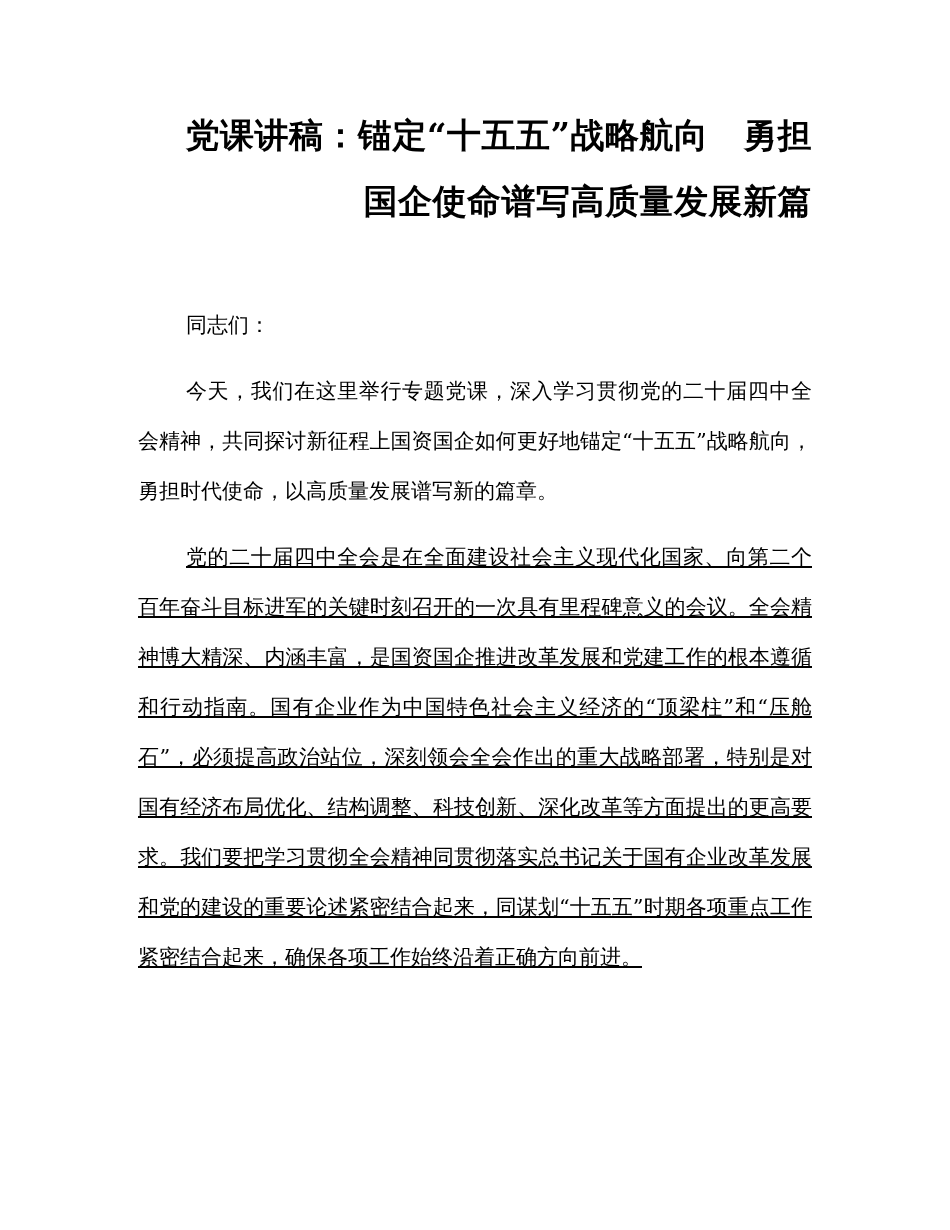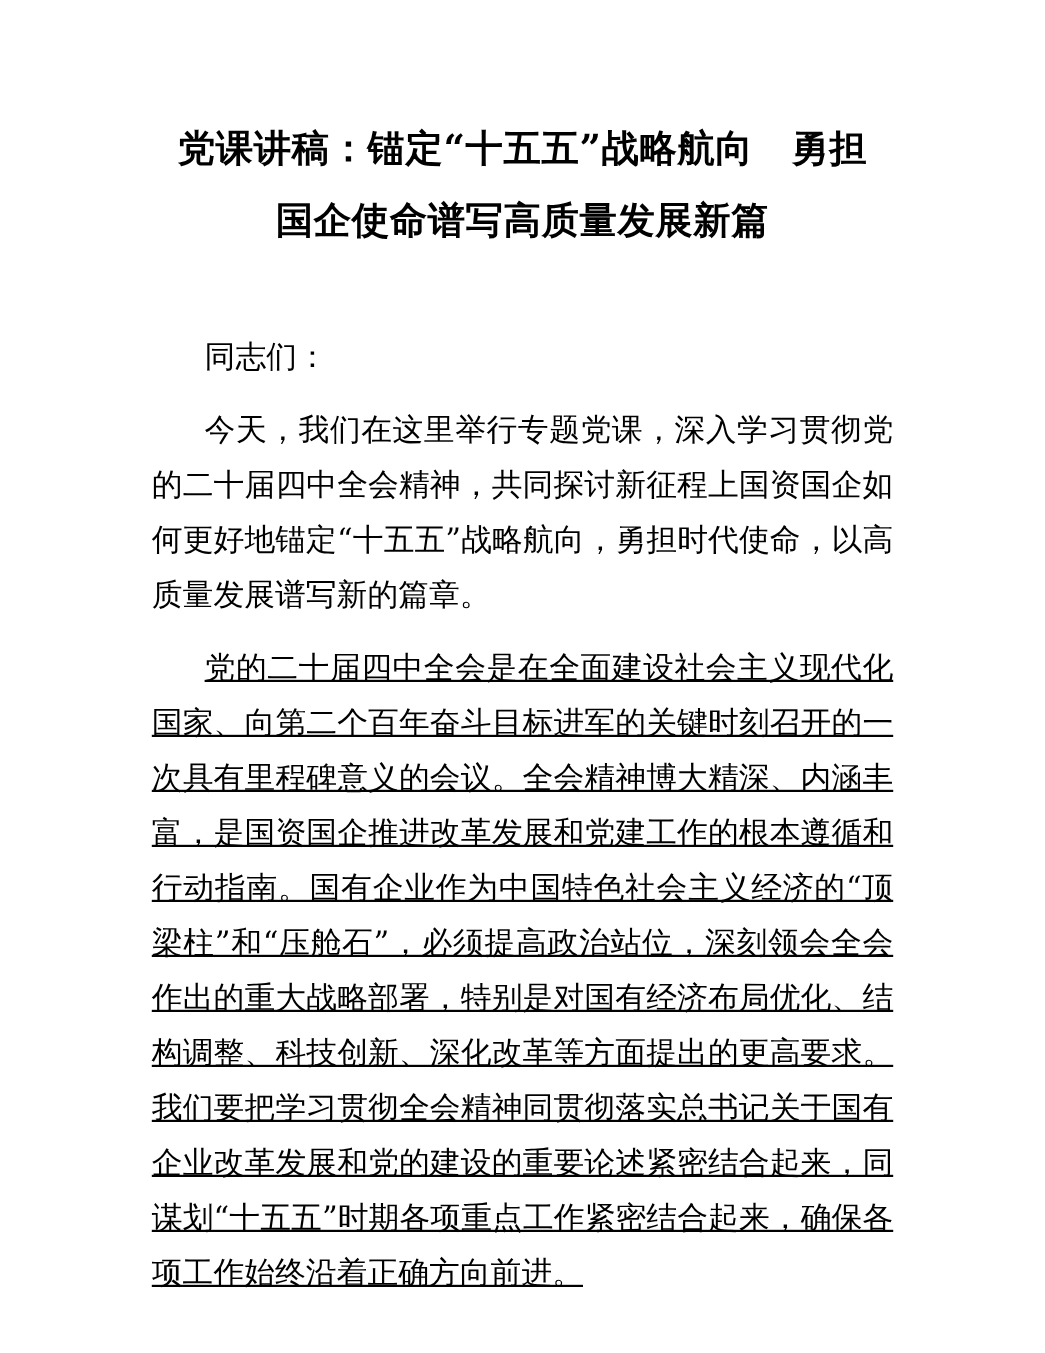"党课讲稿：锚定“十五五”战略航向 勇担" .doc-title { text-align: center -> right }
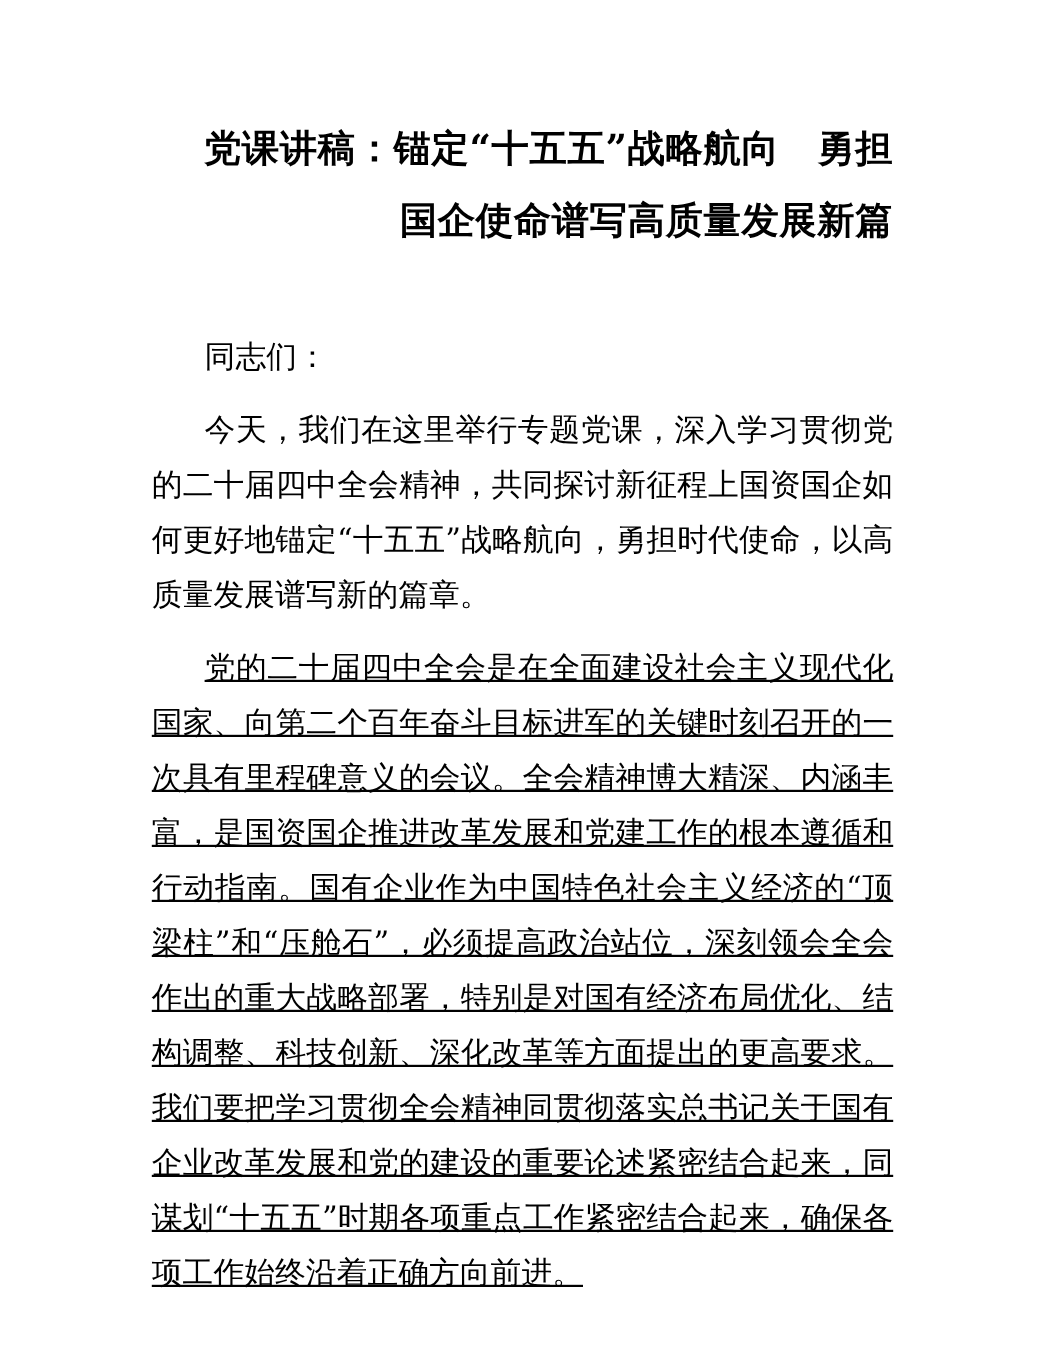"同志们：" .doc-body p { font-size: 28px -> 21px }
